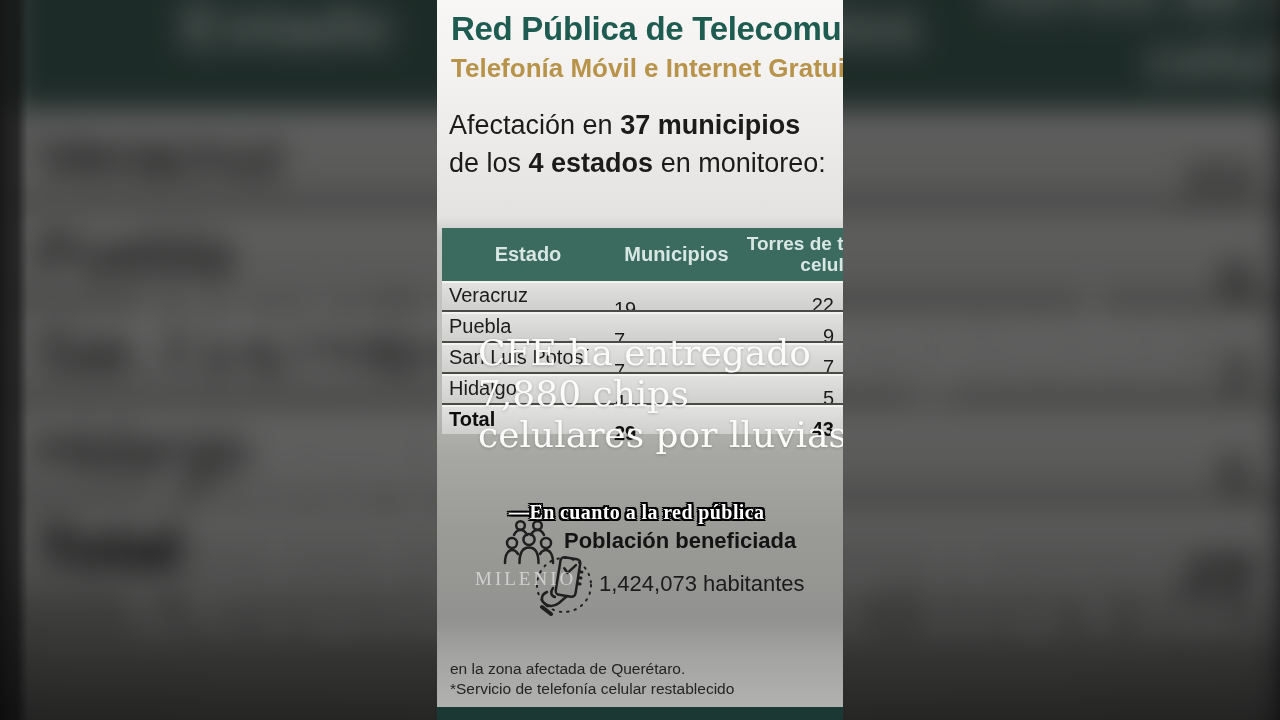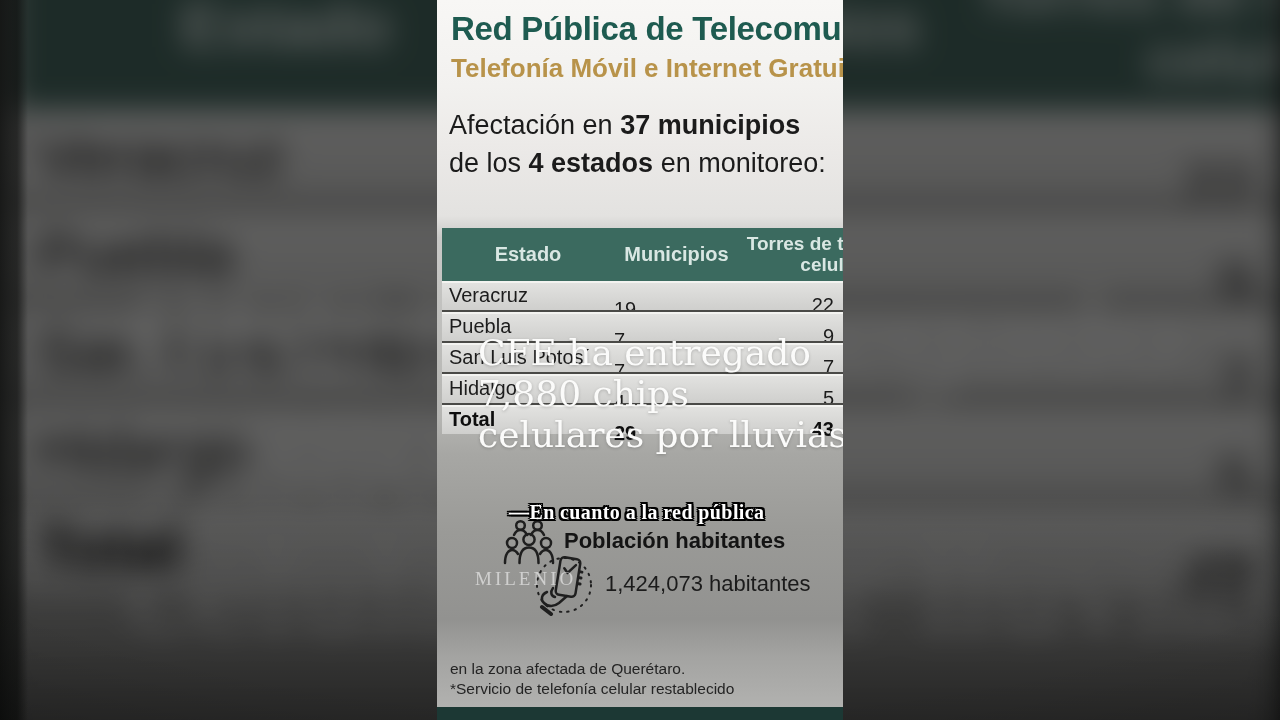"Población habitantes" div.pop-label { text: habitantes -> beneficiada }
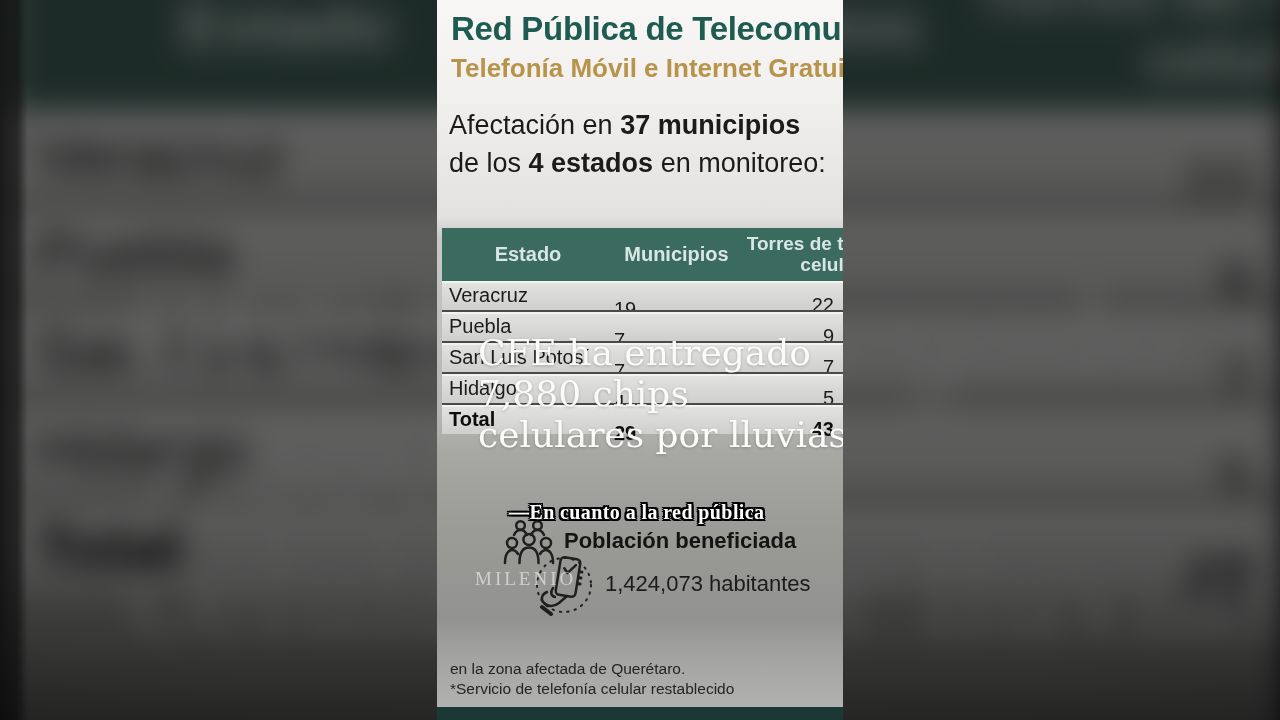"1,424,073 habitantes" .hab-value { left: 168px -> 162px }
